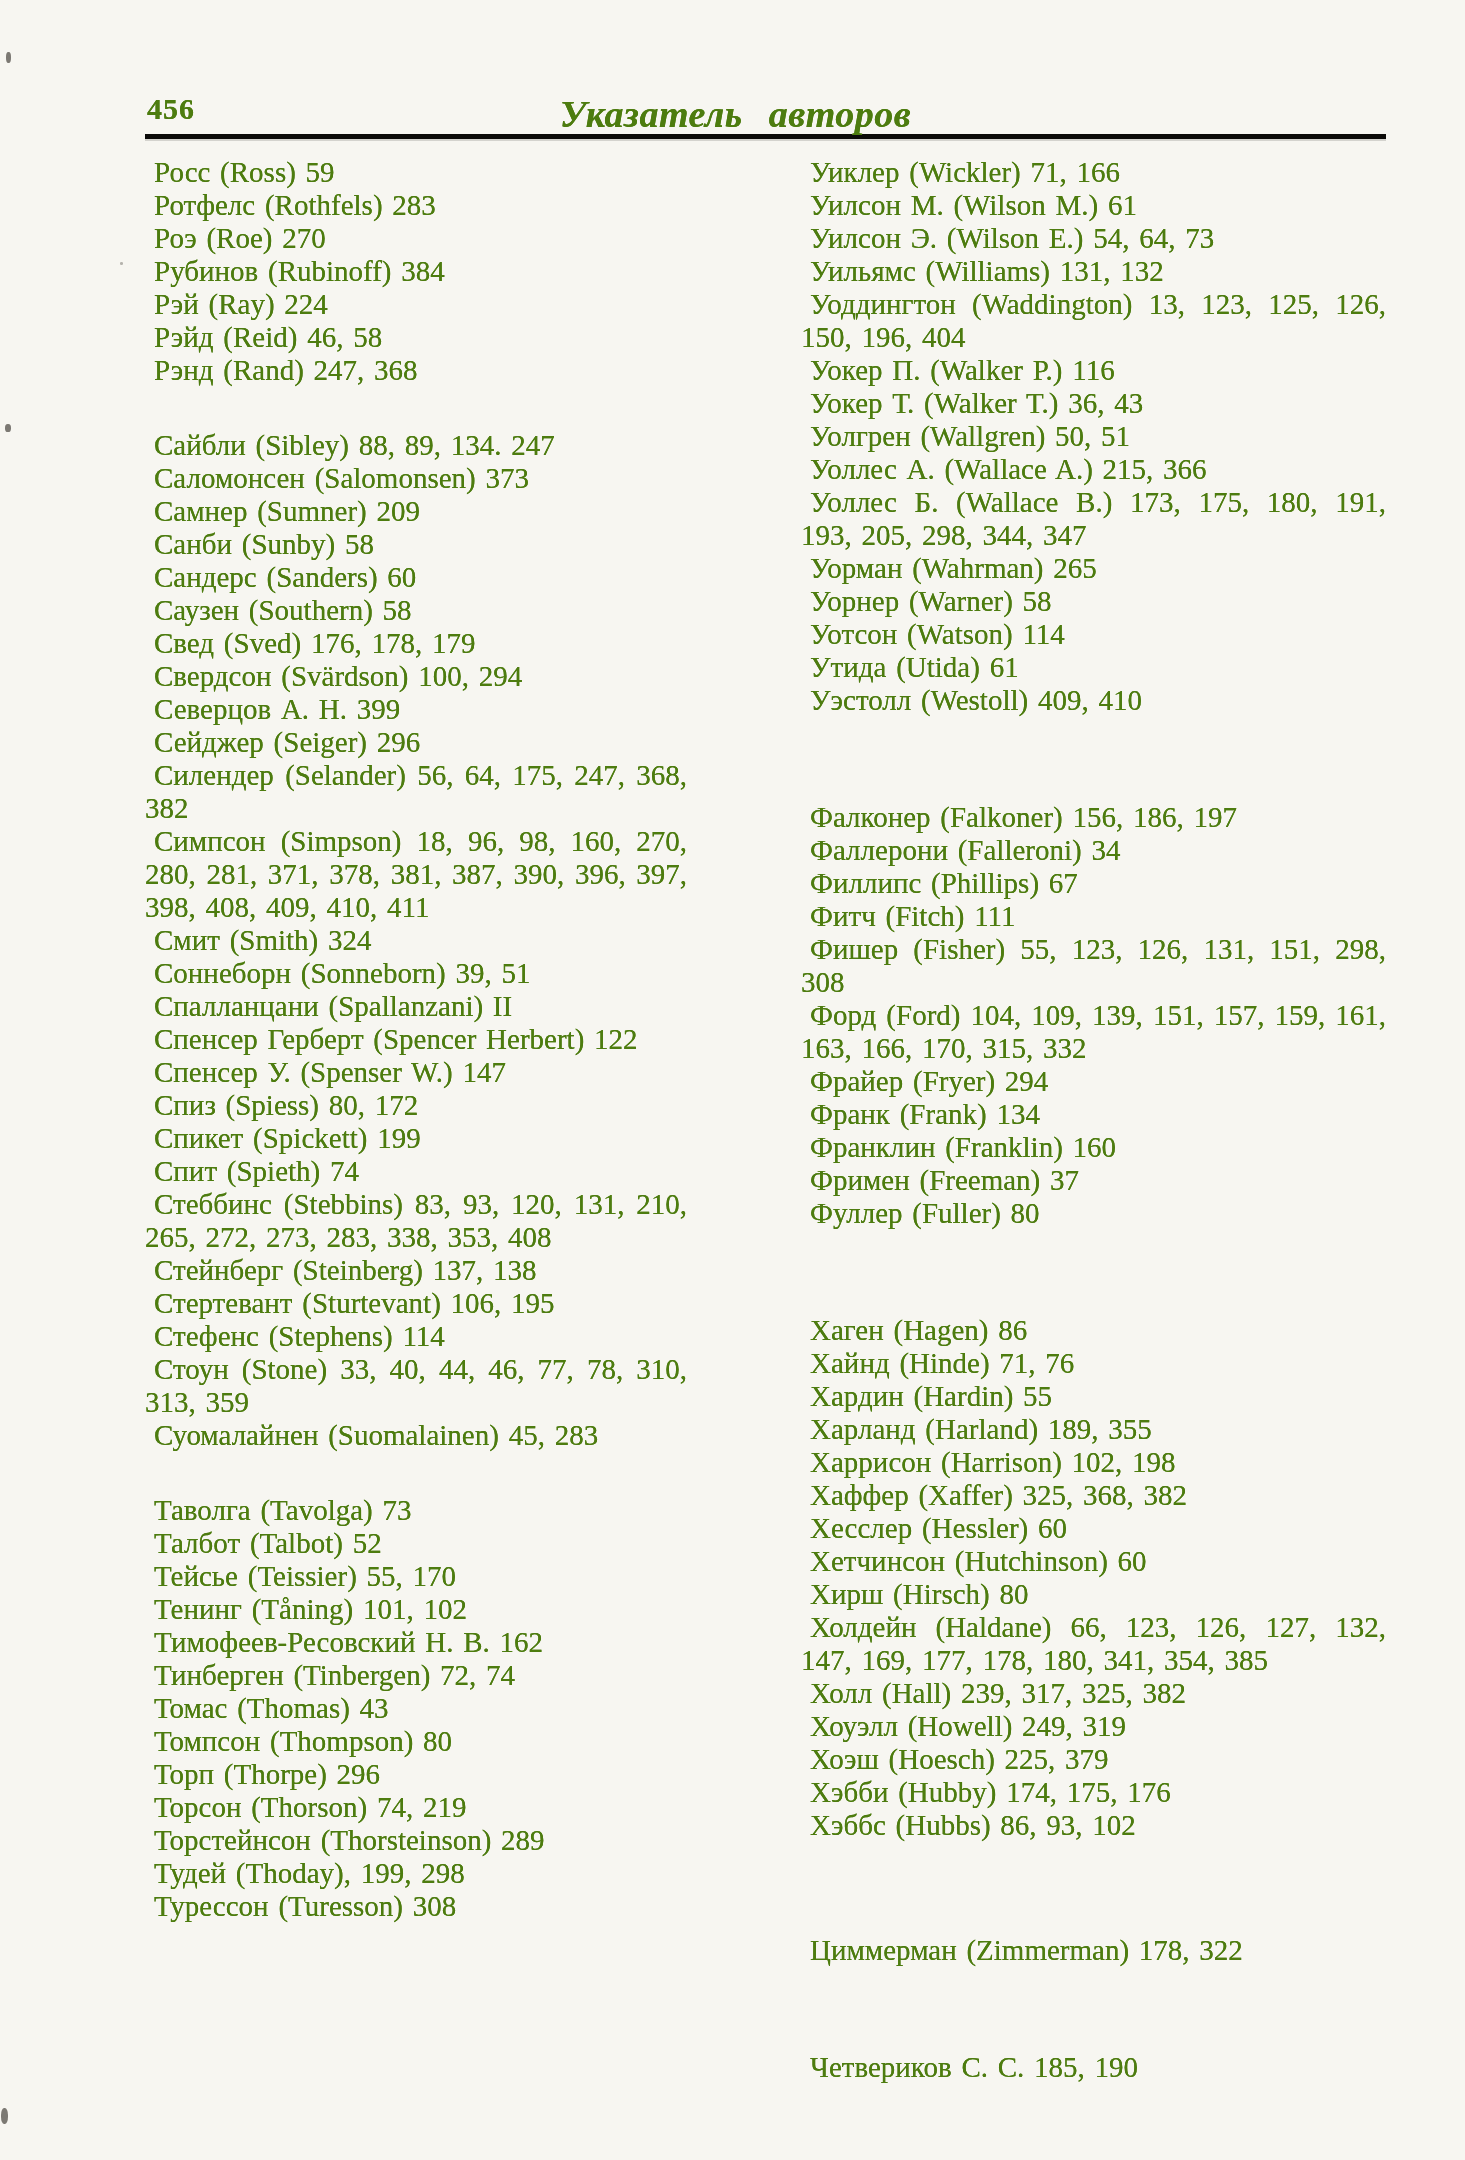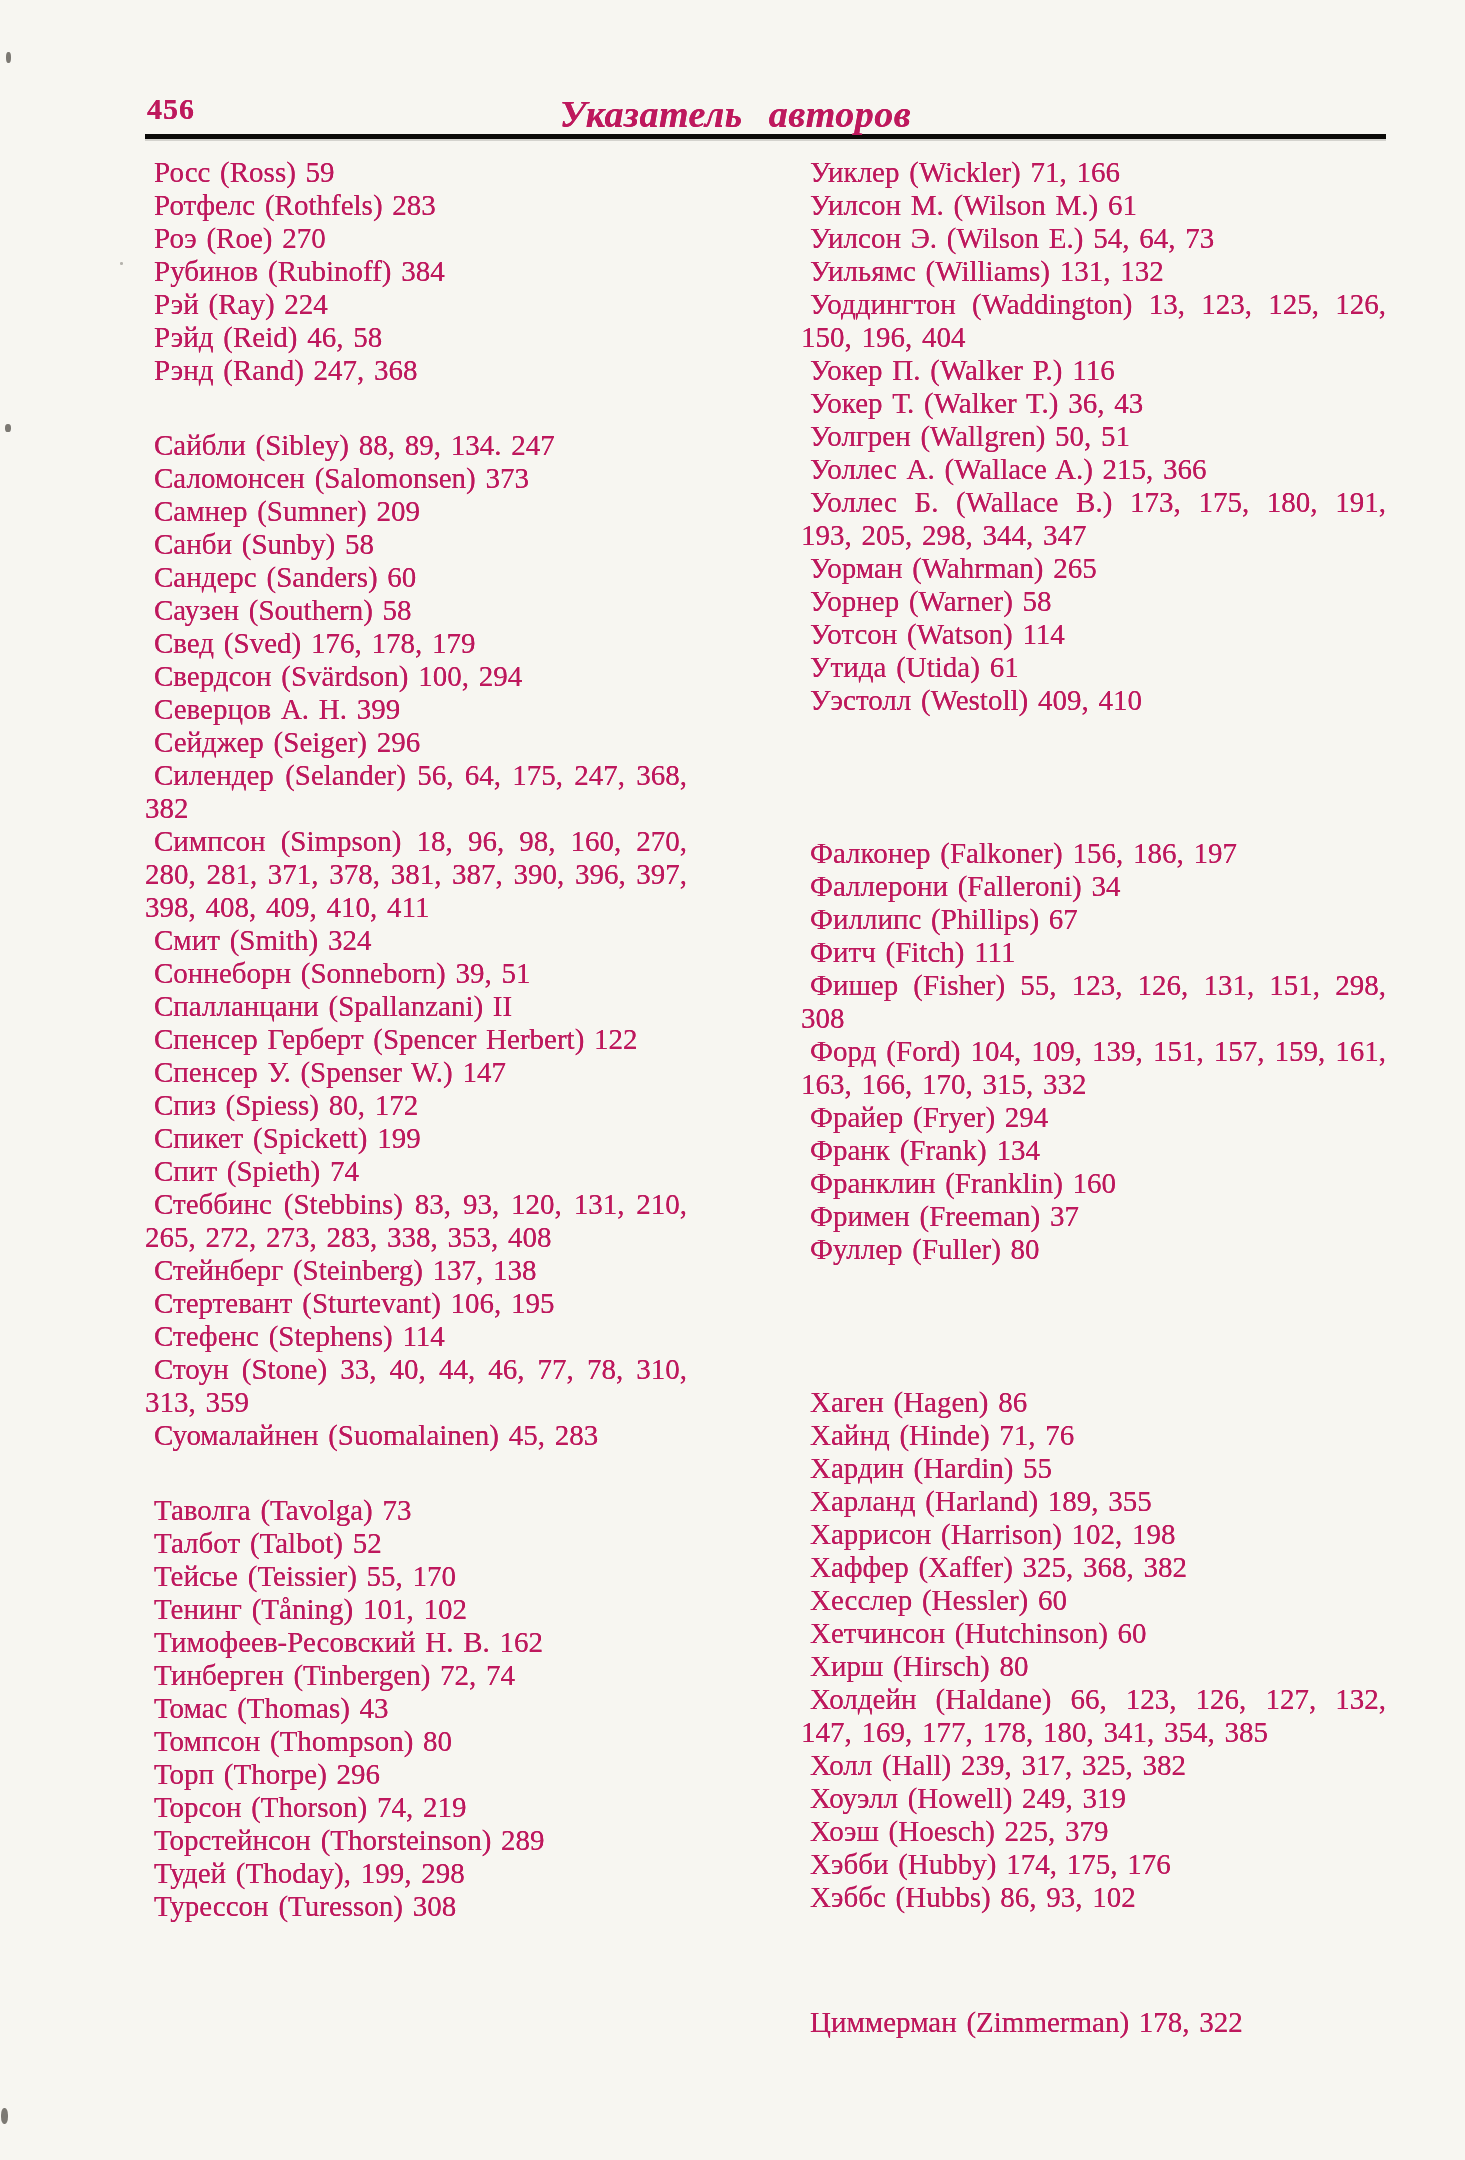"456" .page { color: #be185d -> #4d7c0f }
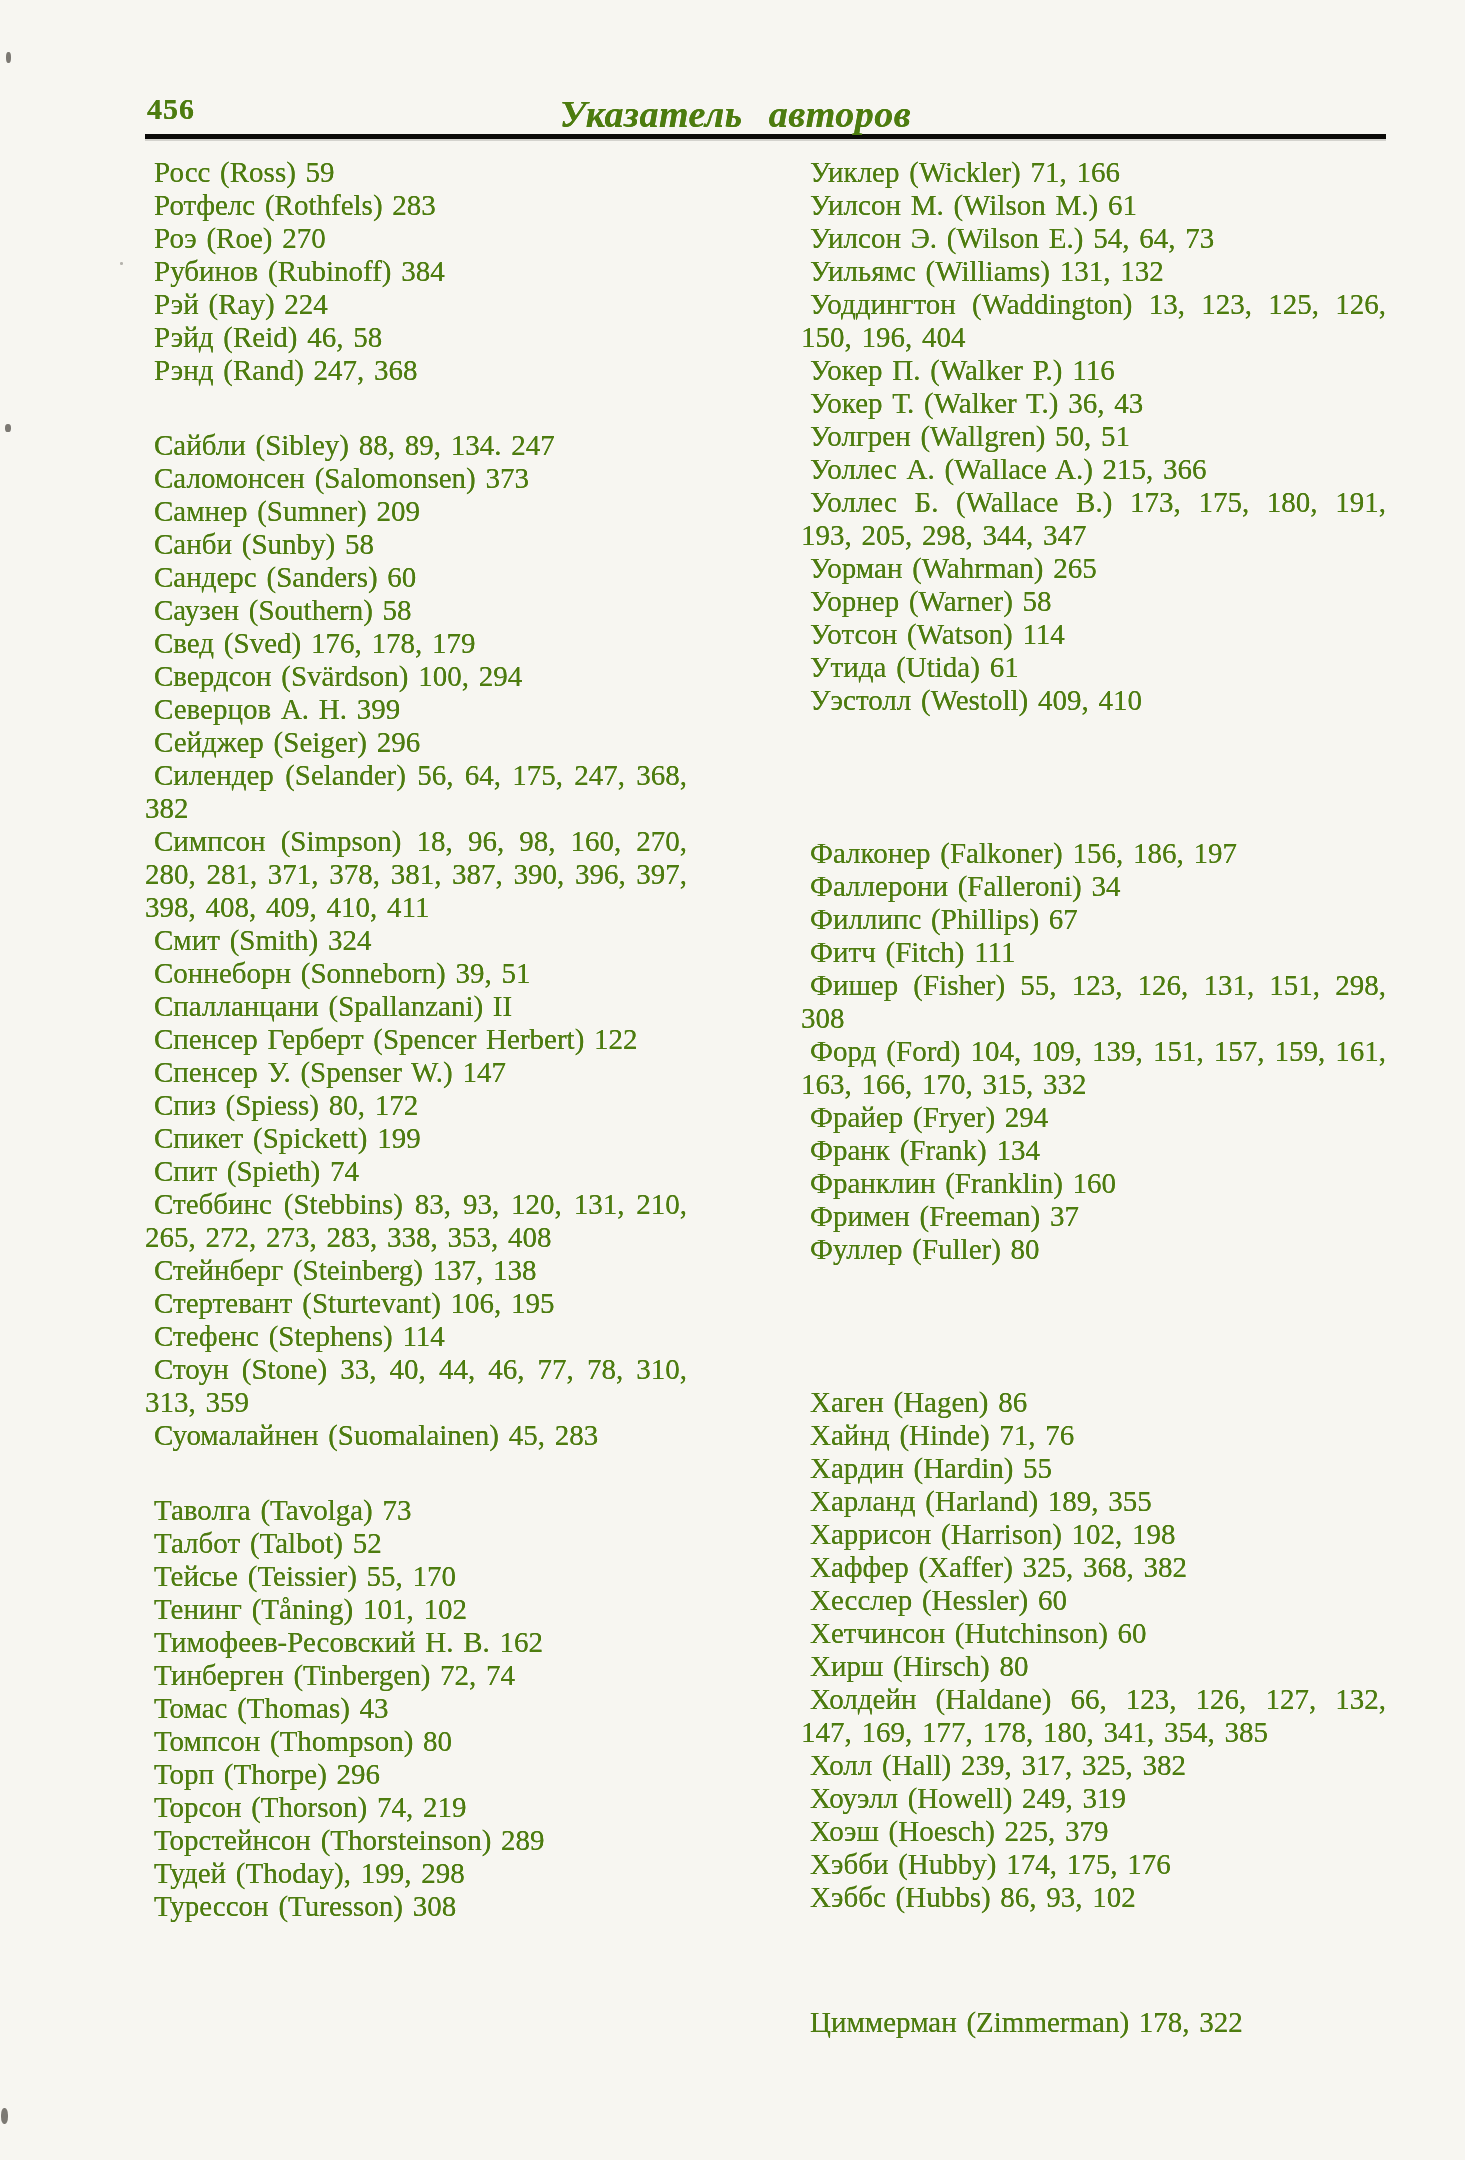"Фалконер (Falkoner) 156, 186, 197" .col-right .group + .group { margin-top: 120px -> 84px }
